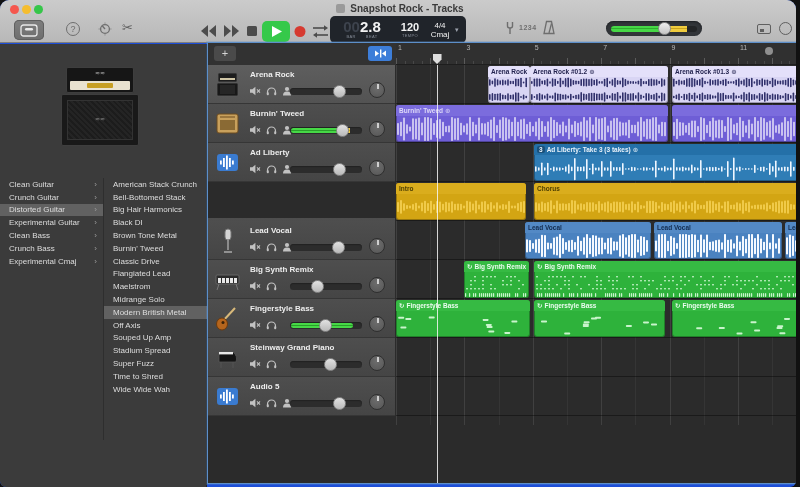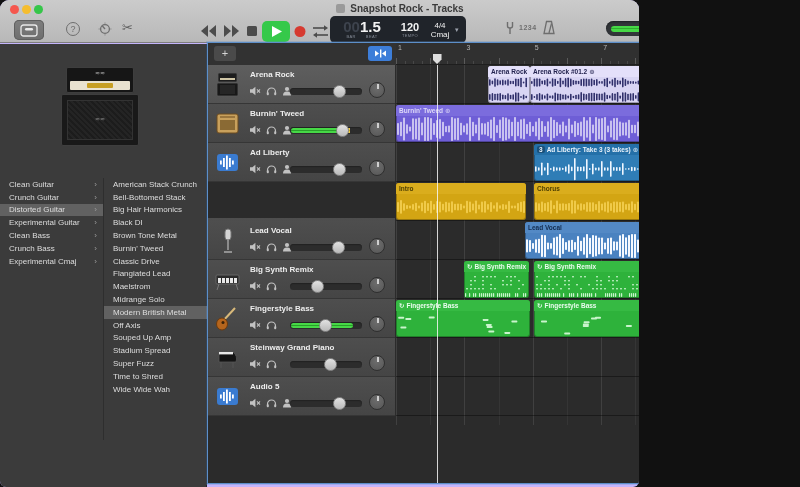"Snapshot Rock - Tracks" .window { background: #c4b5fd -> #1d4ed8; width: 639px -> 796px }
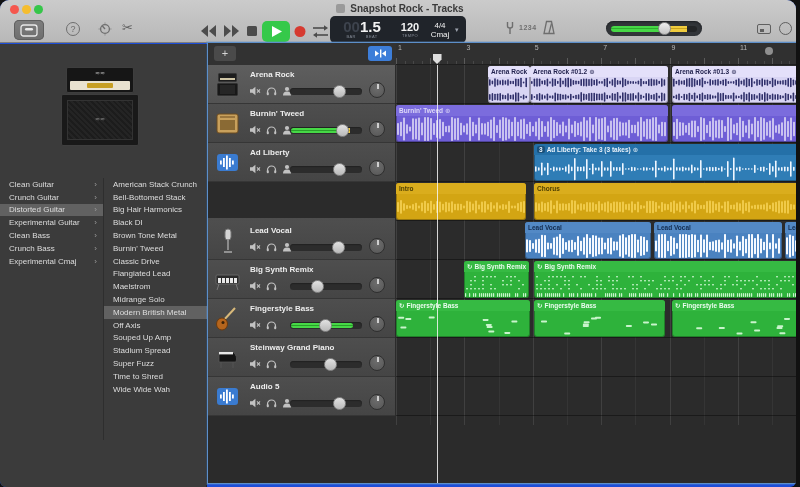"1.5" span { text: 1.5 -> 2.8 }
